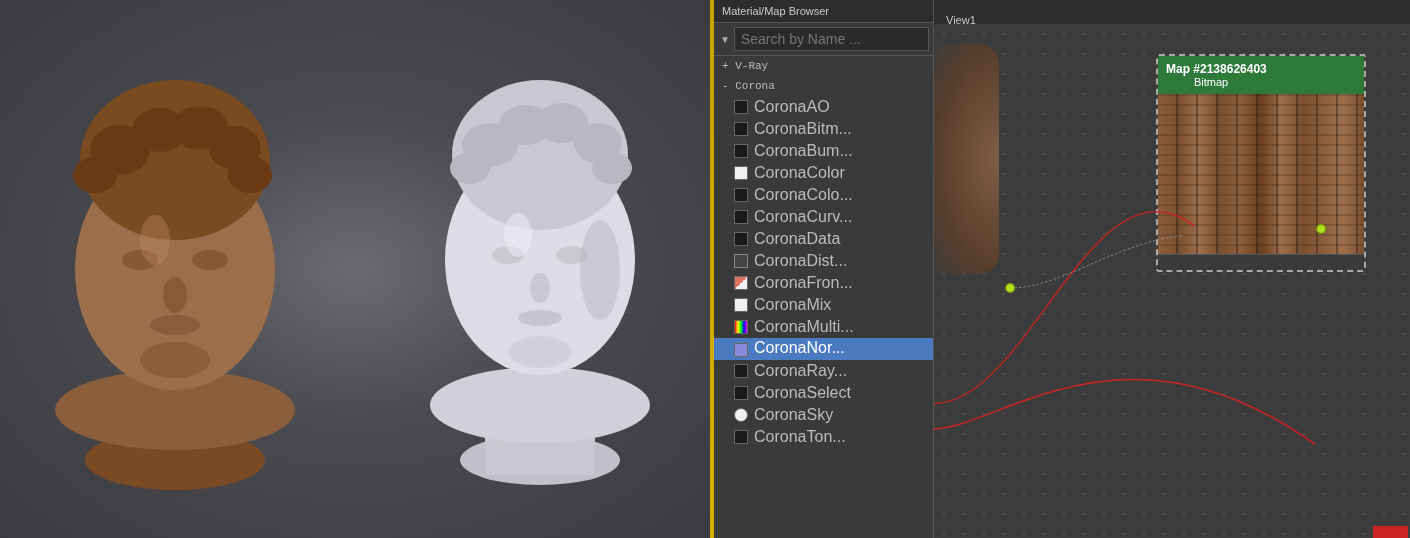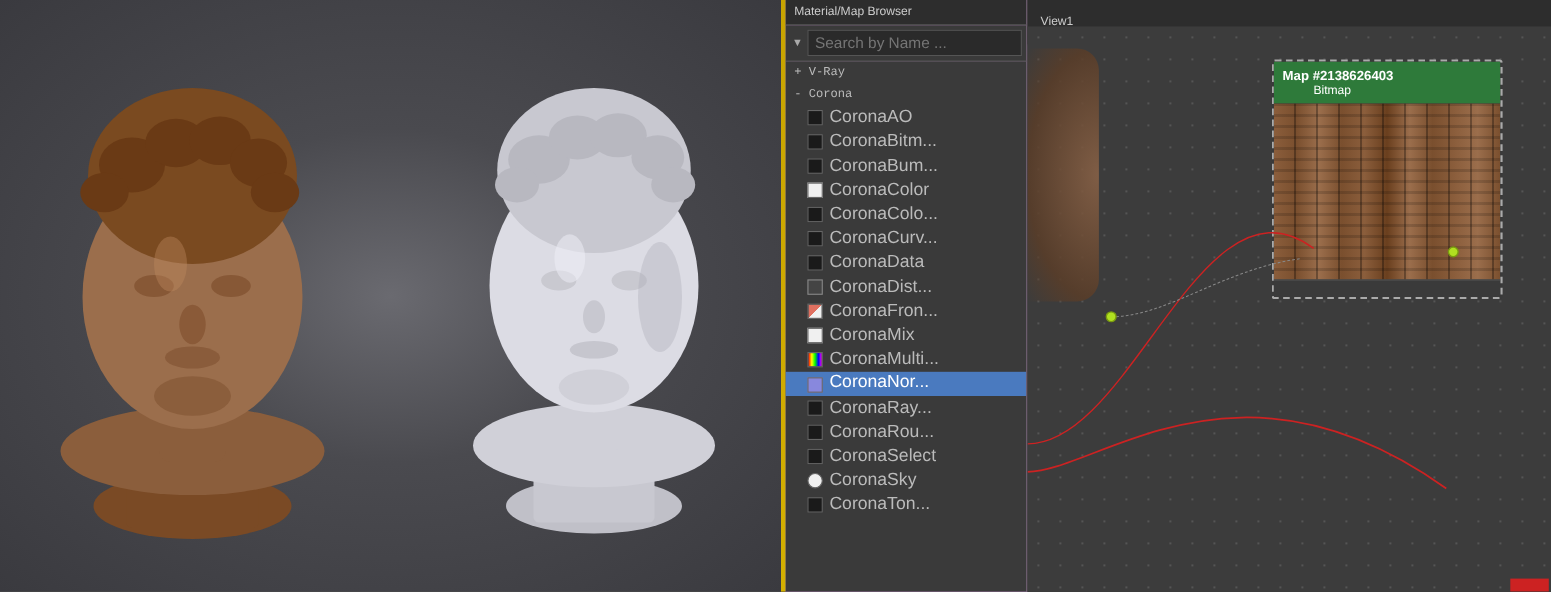"Material/Map Browser" .material-browser { background: #f0abfc -> #4c1d95 }
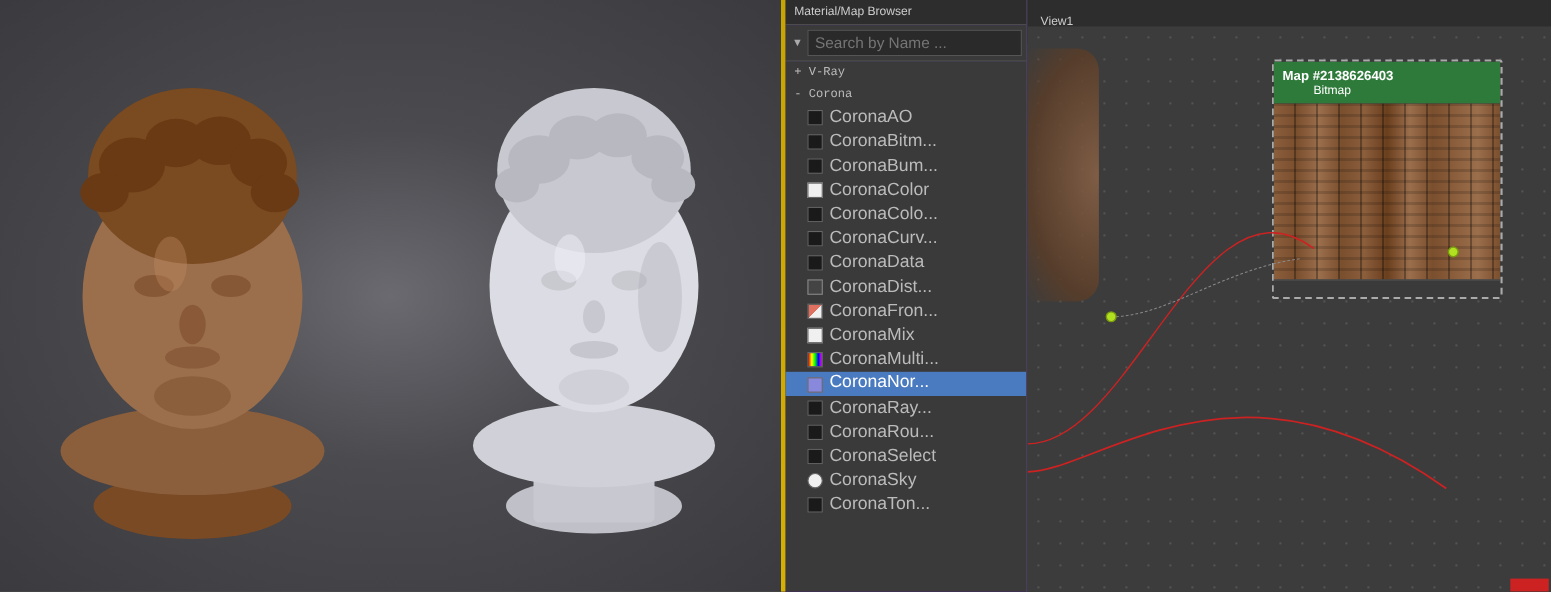"CoronaRou..." div.list-item { html: <div> <div></div> <span>CoronaRou...</span> </div> -> none }
